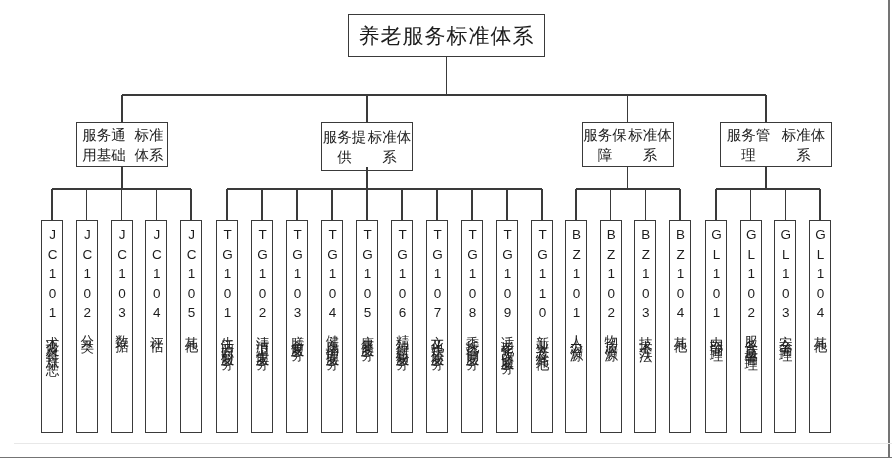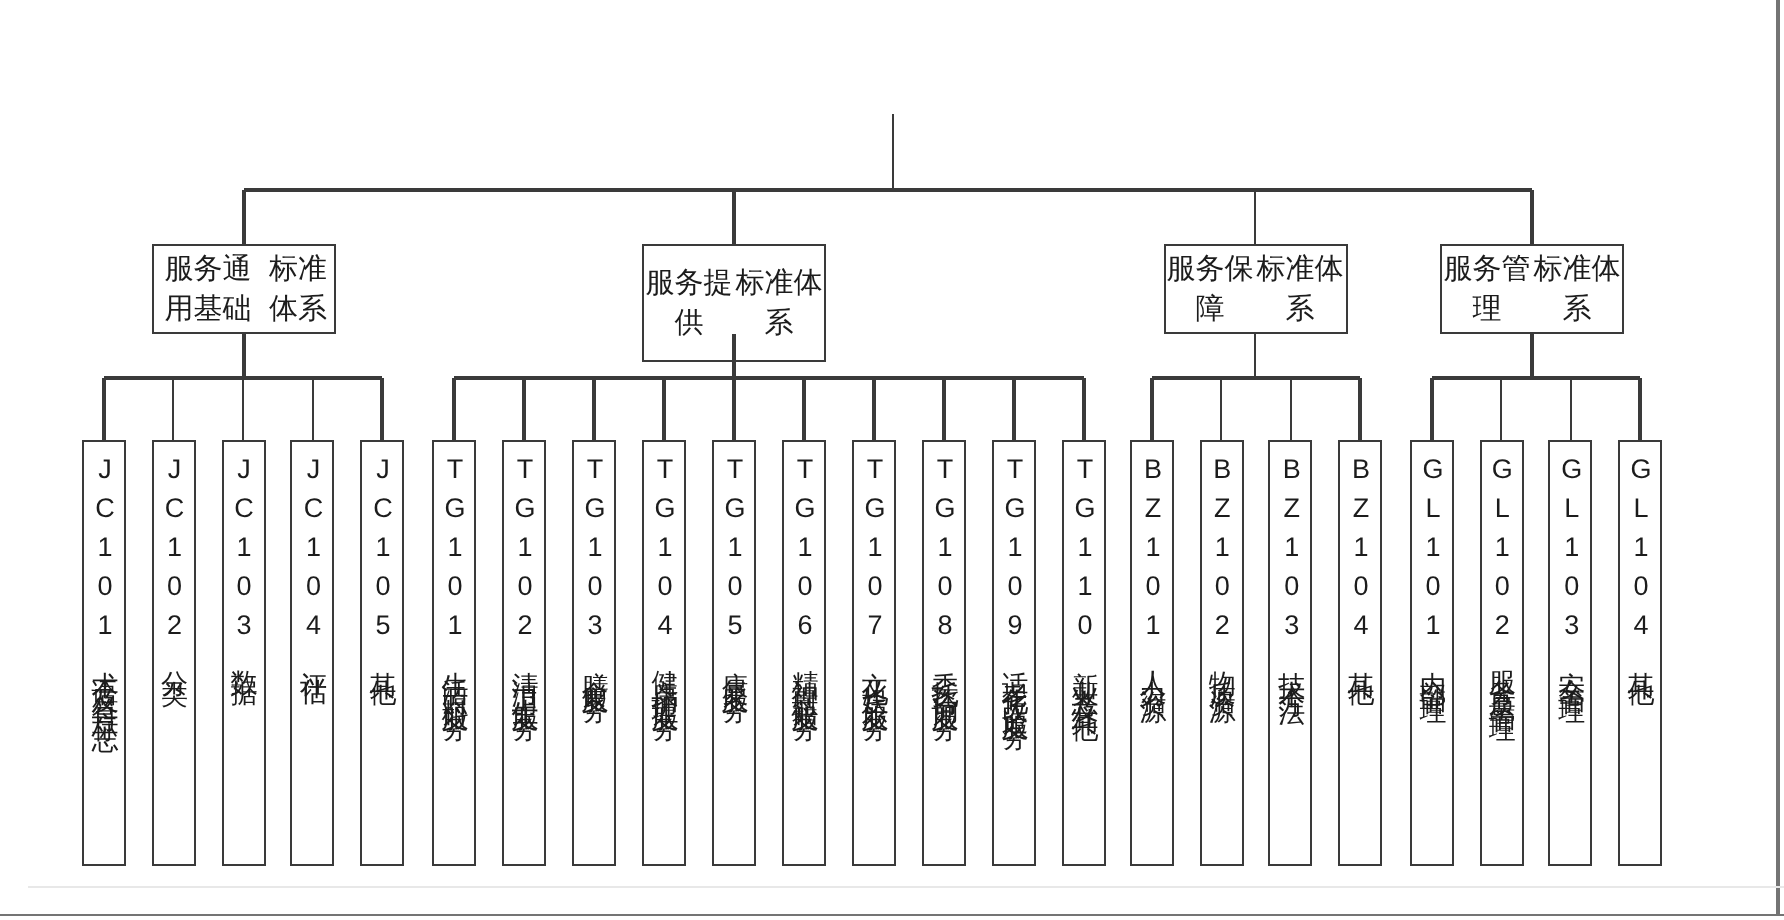"养老服务标准体系" div.node { html: none -> <div> <span>养老服务标准体系</span> </div> }
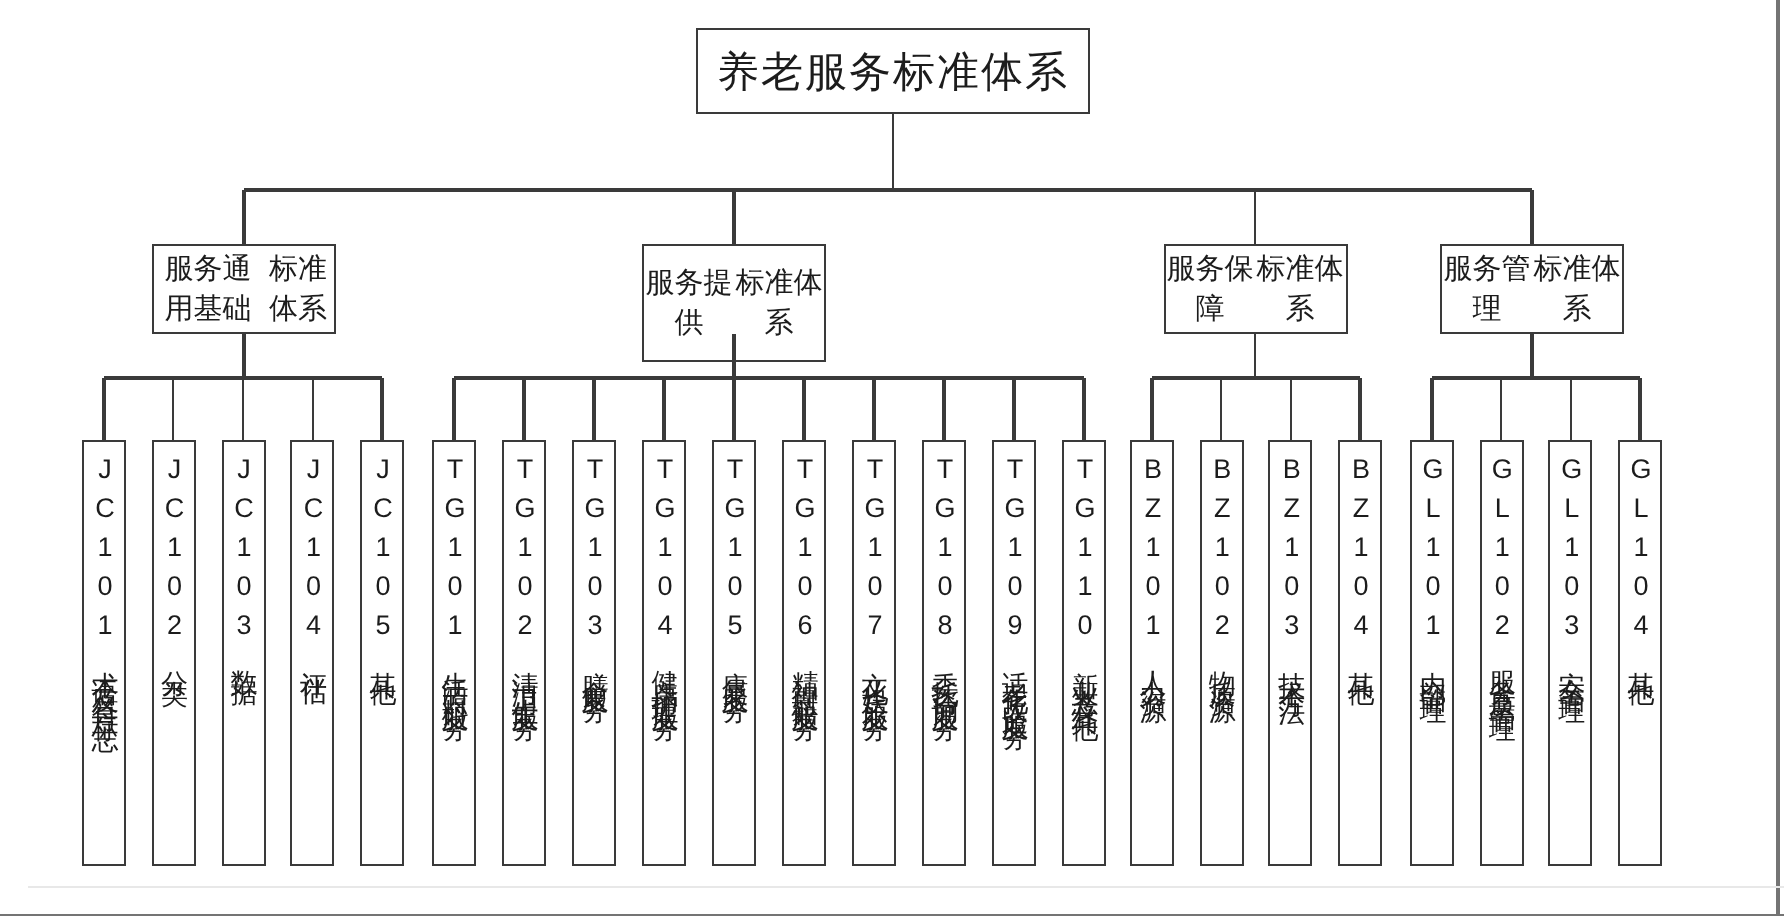"服务提供" div.node { height: 59px -> 49px }
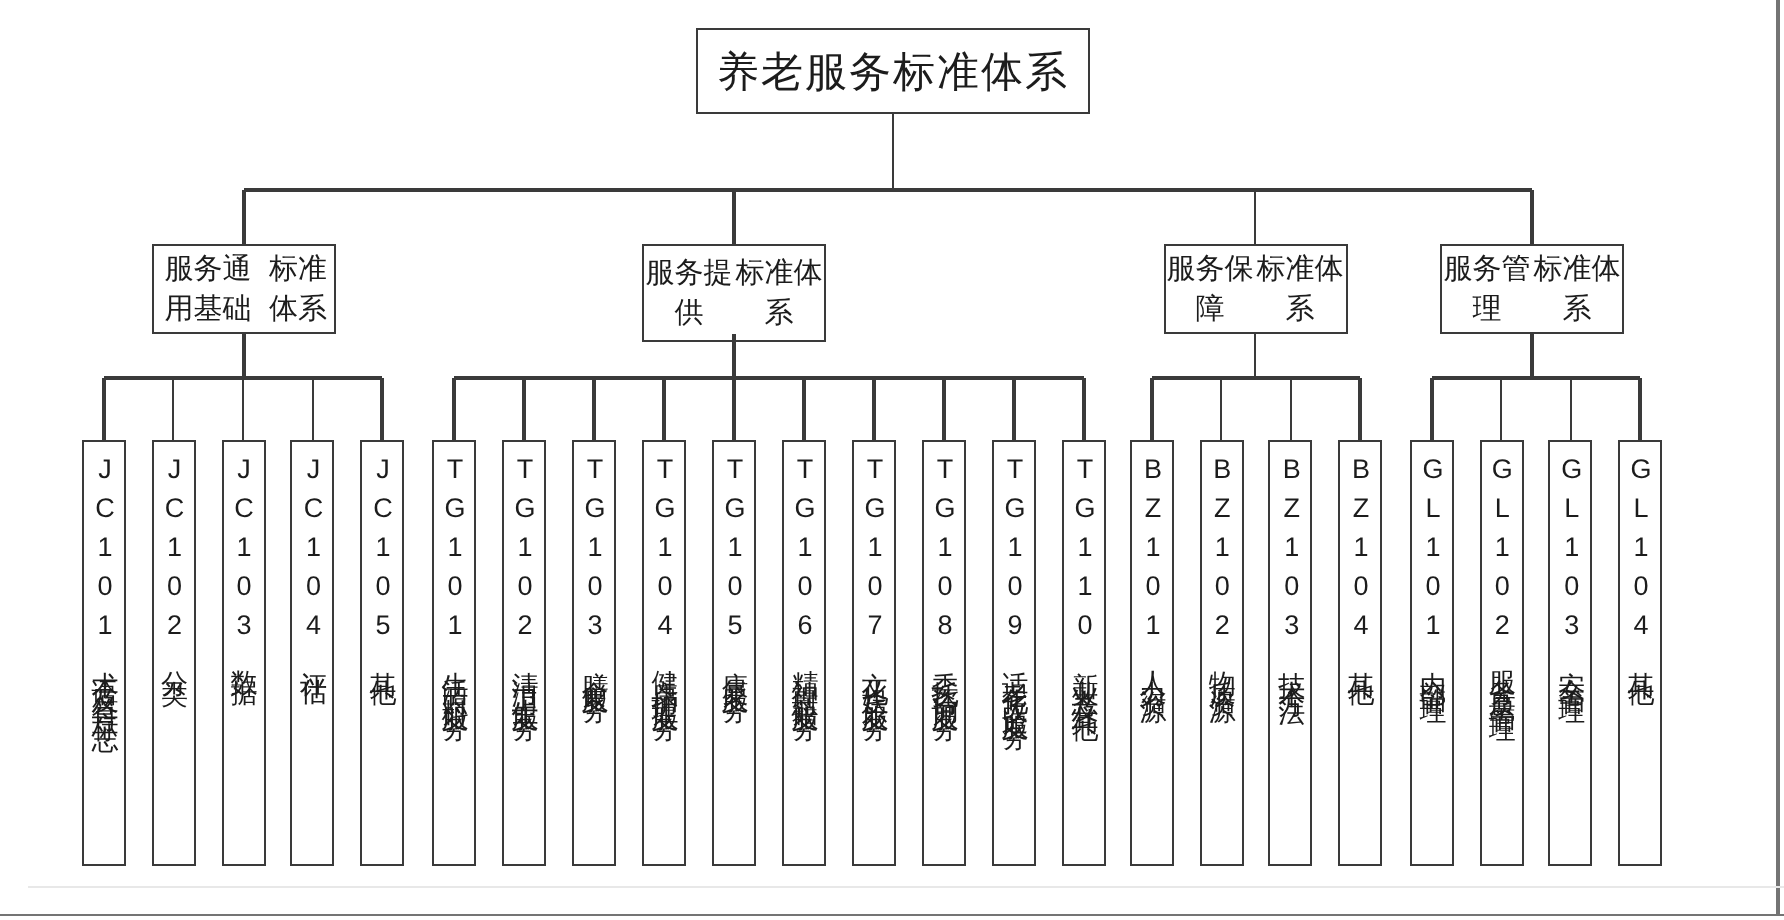"服务管理" div.node { width: 92px -> 112px }
